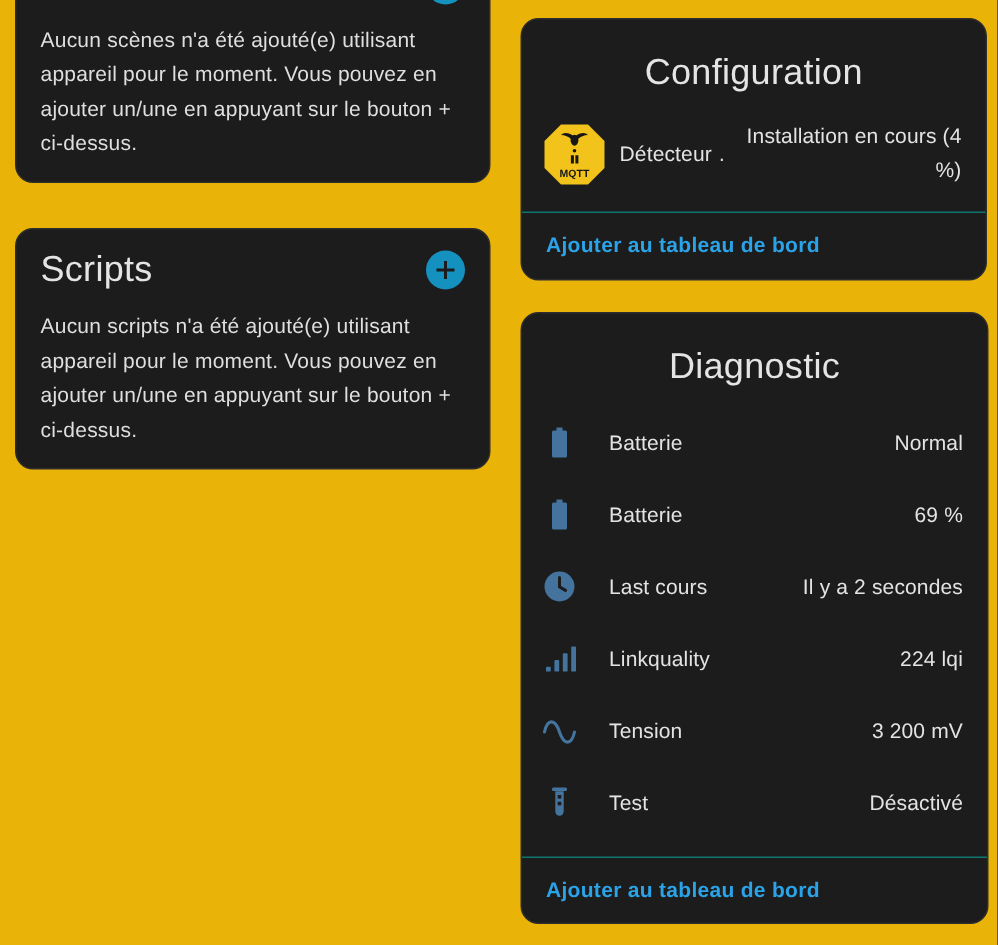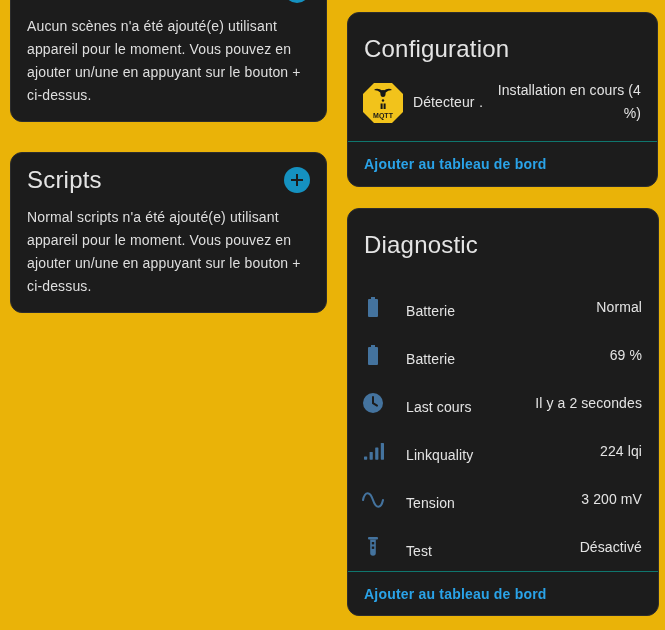"Configuration" .card-config .card-title, .card-diag .card-title { text-align: none -> center }
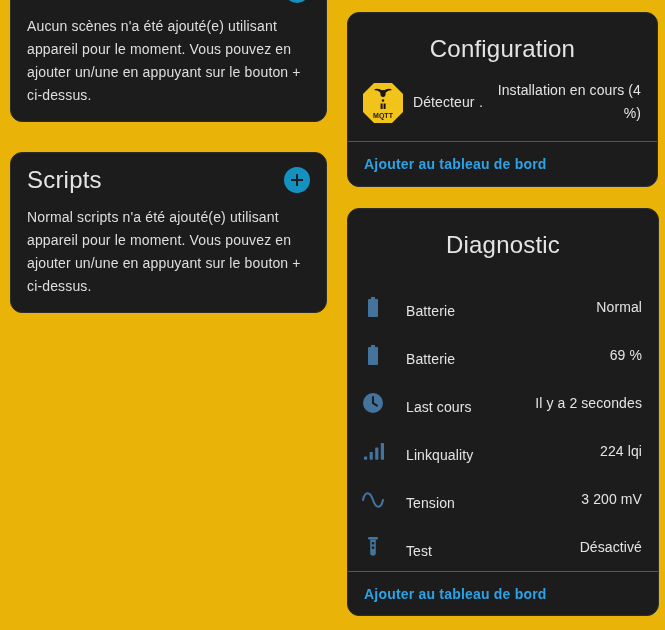"Normal scripts n'a été ajouté(e)" div.card-body { text: Normal -> Aucun }
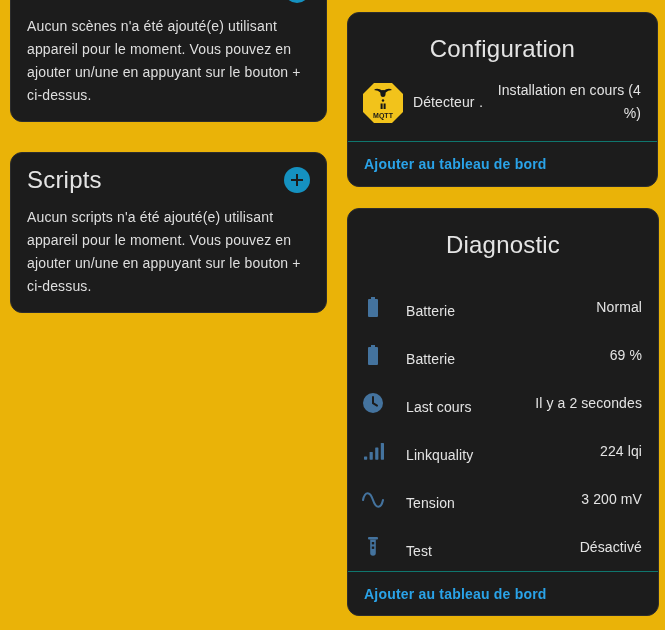"Batterie" .diag-row { align-items: flex-end -> none }
